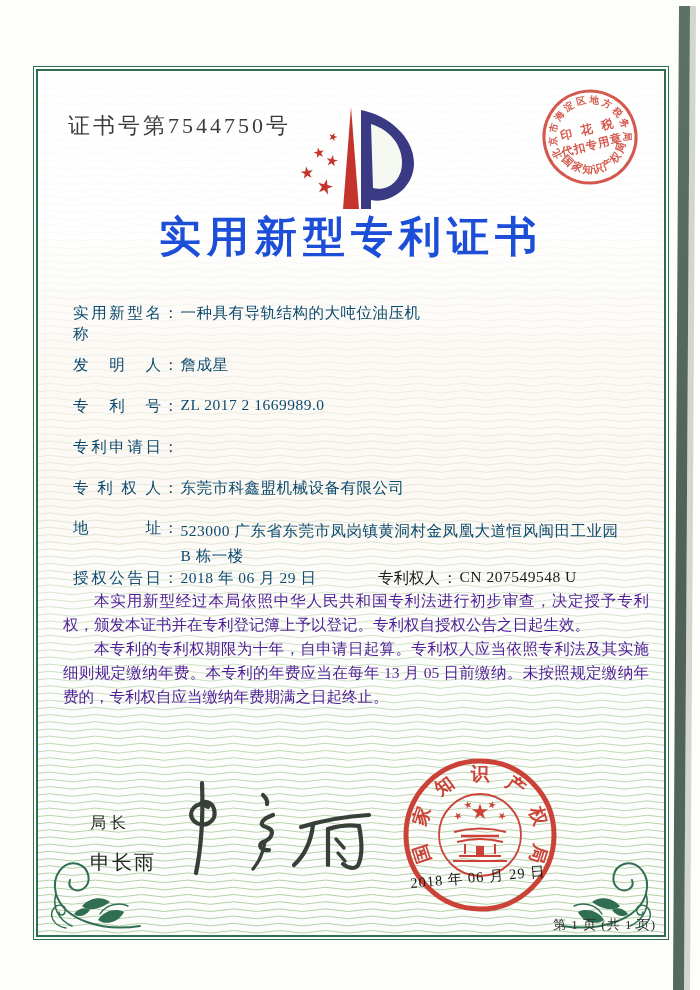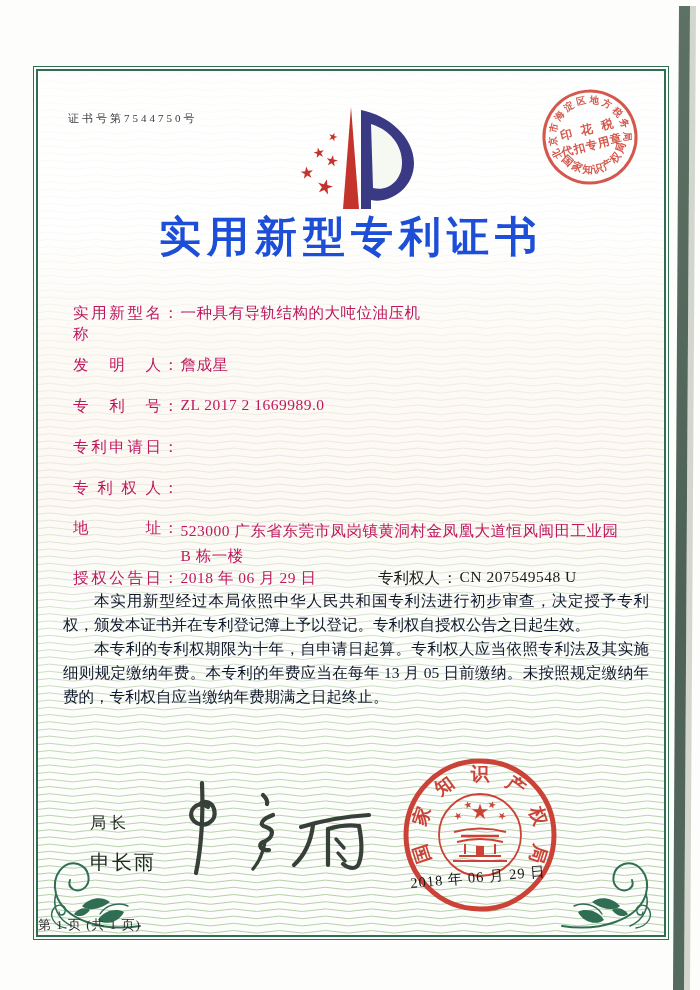"证书号第7544750号" .cert-no { font-size: 11px -> 22px }
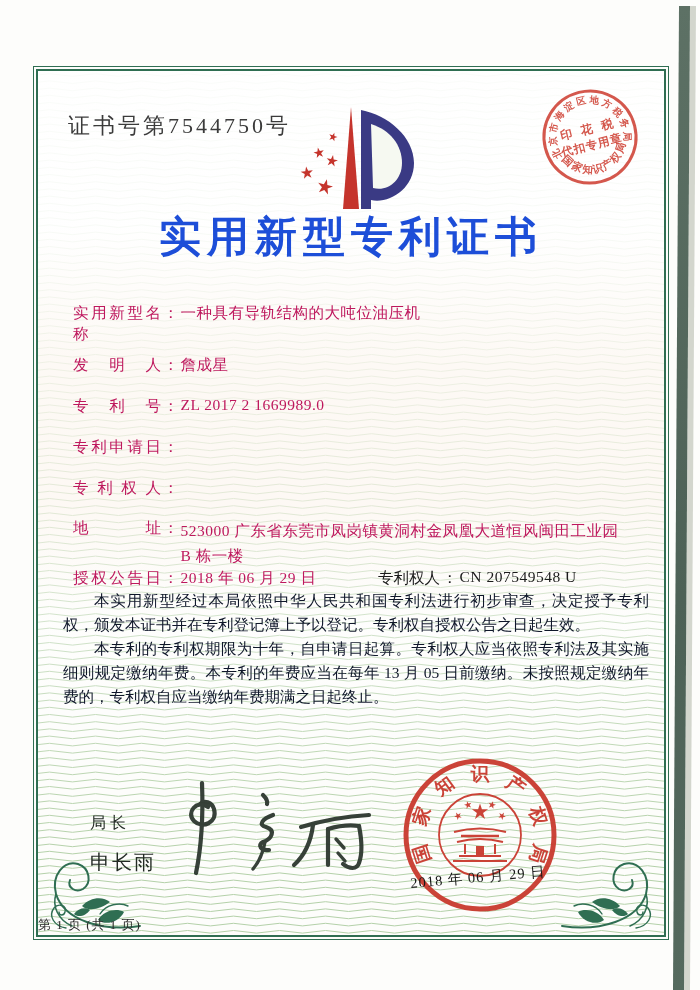"实用新型名称" .row { color: #be185d -> #0c4a6e }
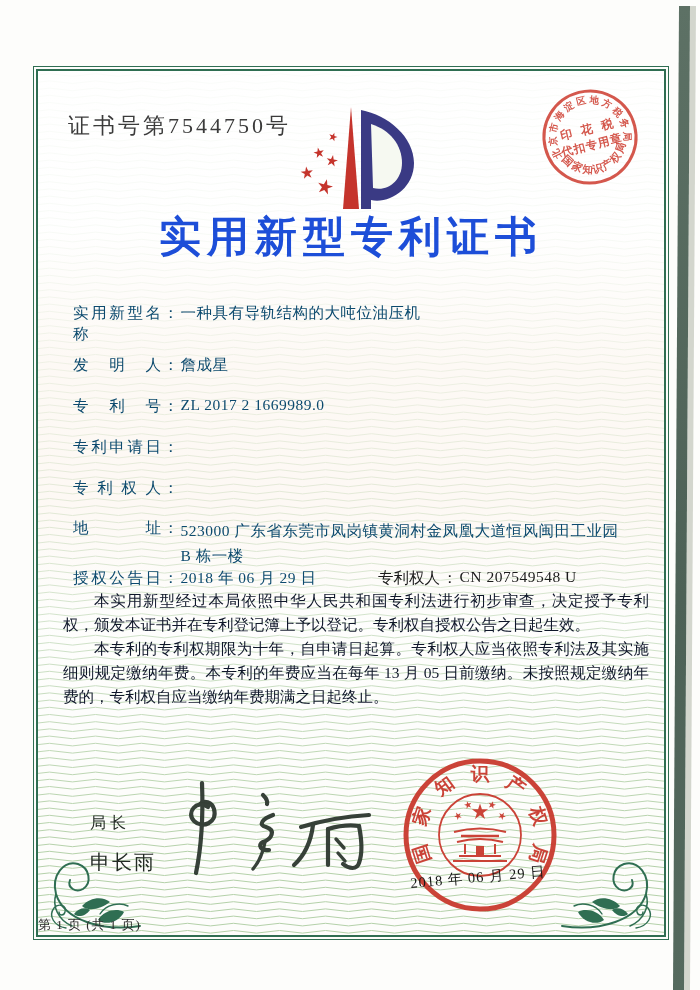"东莞市科鑫盟机械设备有限公司" span.fvalue { html: none -> <span>东莞市科鑫盟机械设备有限公司</span> }
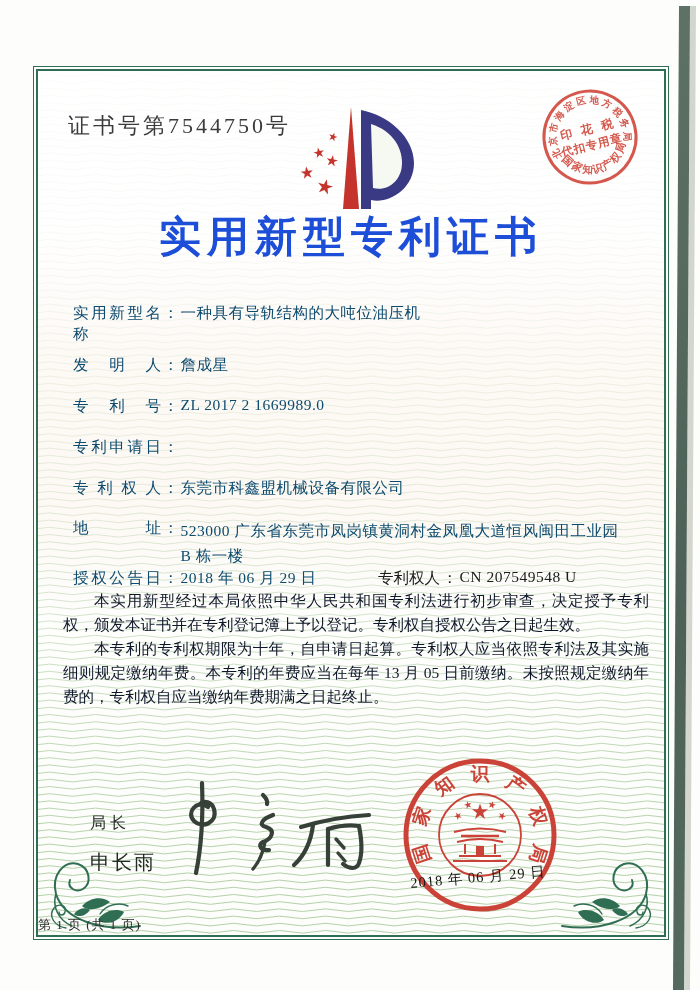"本实用新型经过本局依照中华人民共和国专利法进行初步审查，决定授予专利权，颁发本证" .paras { color: #0f172a -> #4c1d95 }
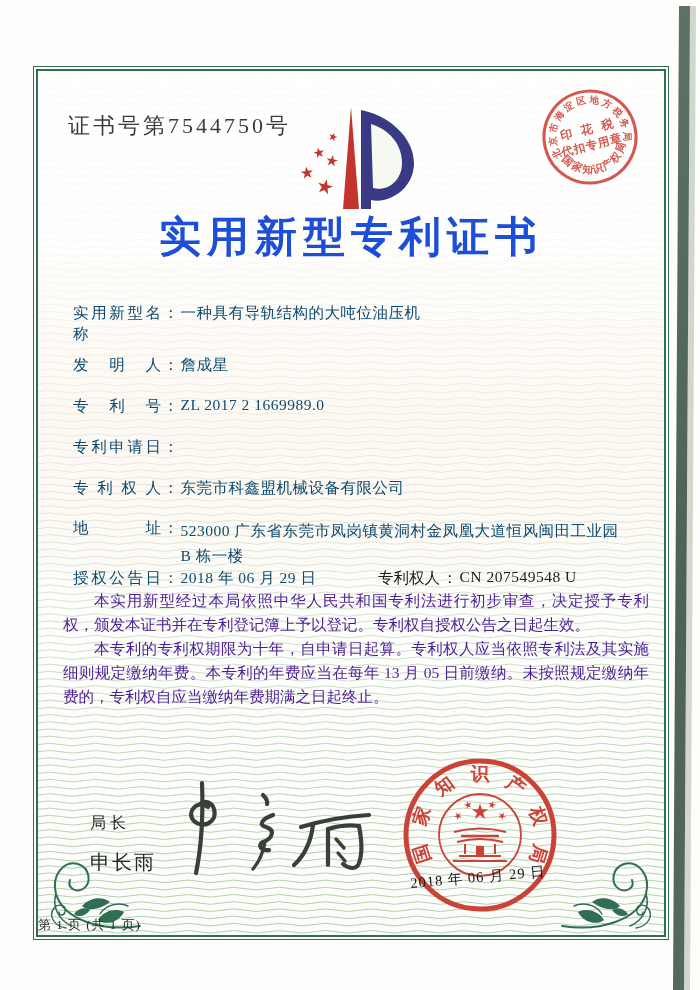"第 1 页 (共 1" .page-footer { right: 0 -> 8px; text-align: left -> right }
